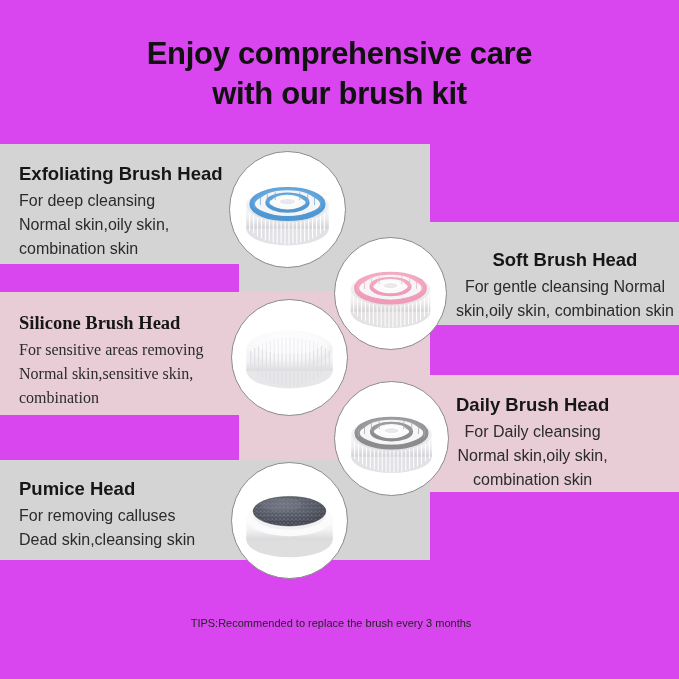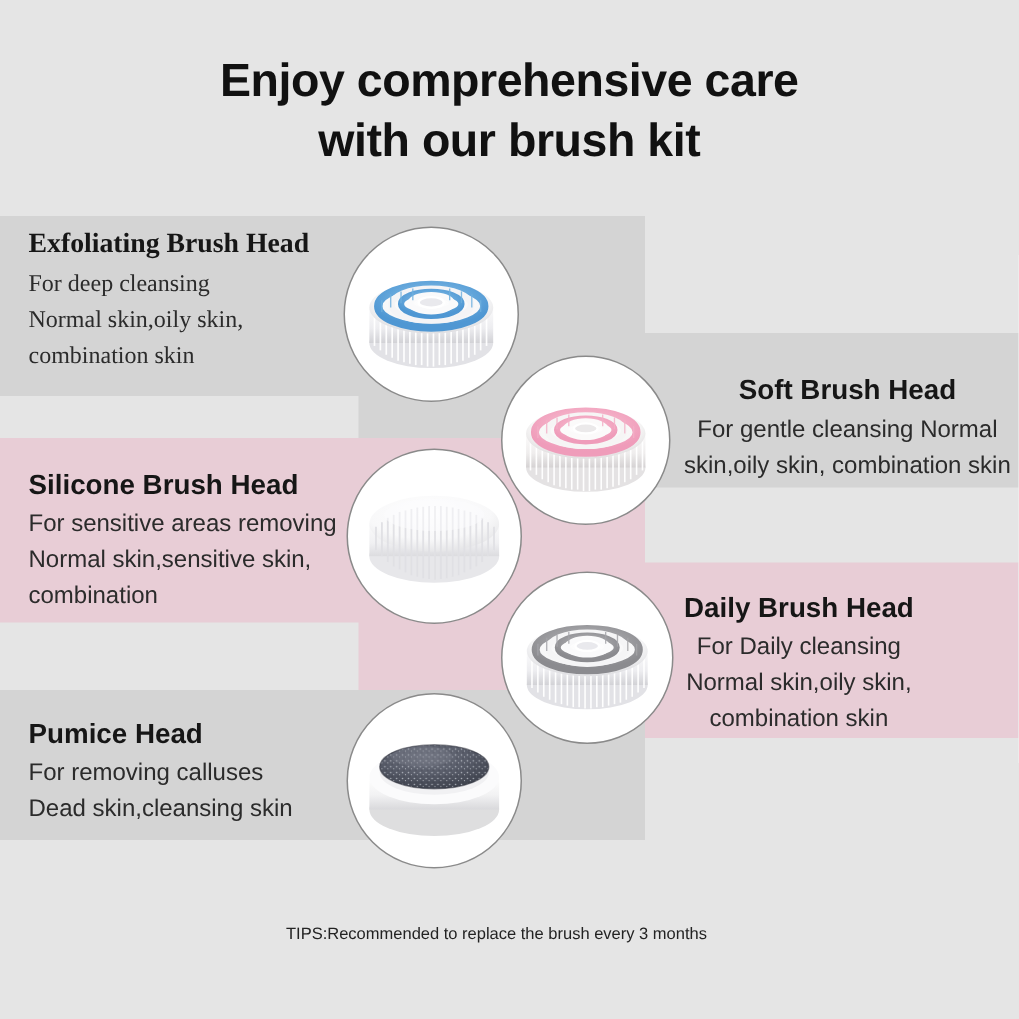"Enjoy comprehensive care" #page { background: #e5e5e5 -> #d946ef }
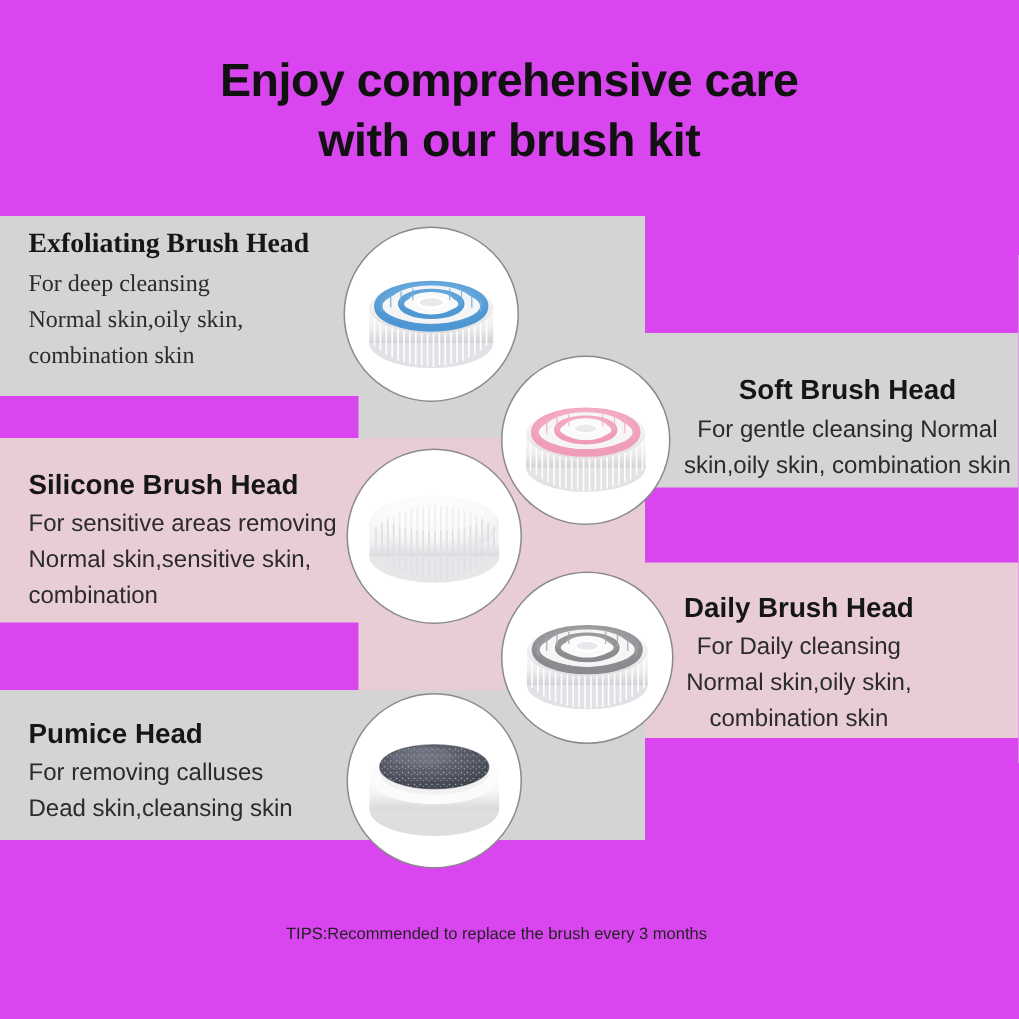"Exfoliating Brush Head" div.block { font-family: Liberation Serif, serif -> none; top: 152px -> 163px }
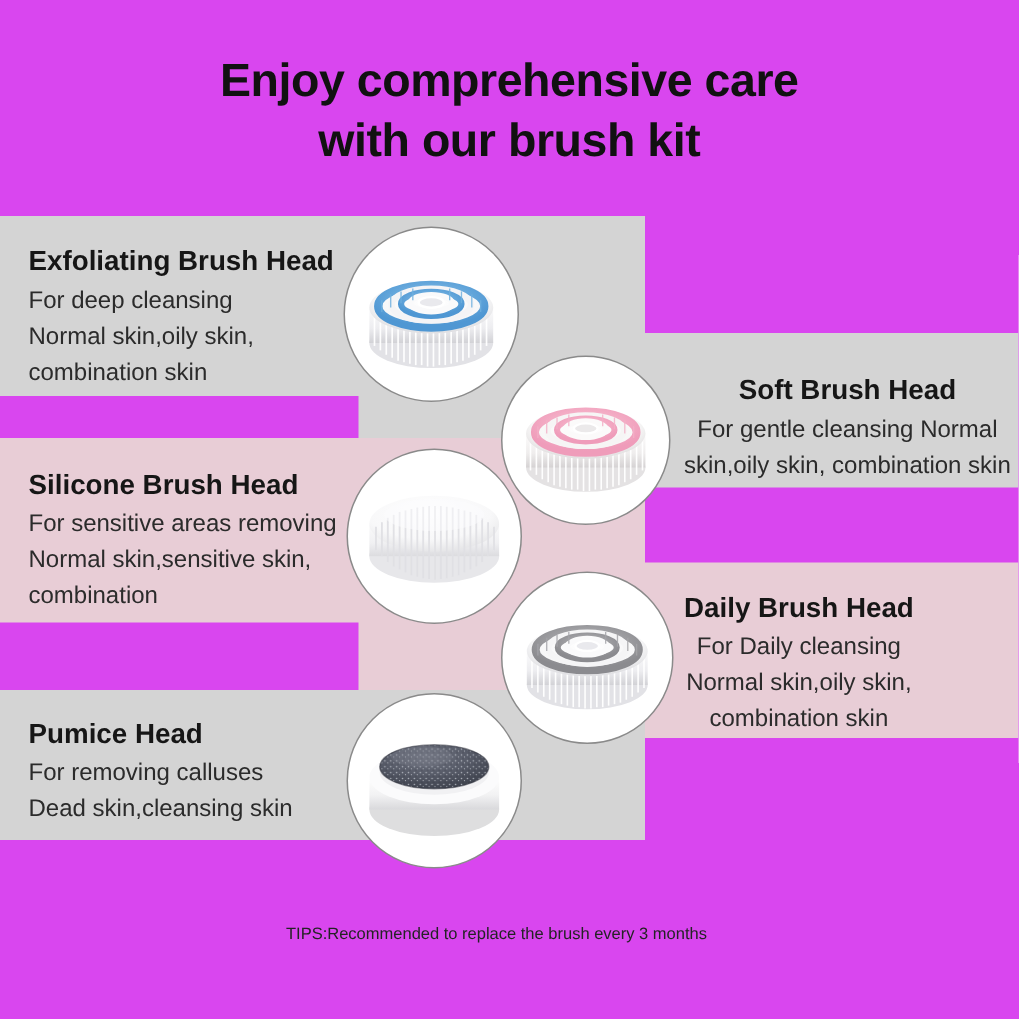"Silicone Brush Head" div.block { font-family: none -> Liberation Serif, serif }
